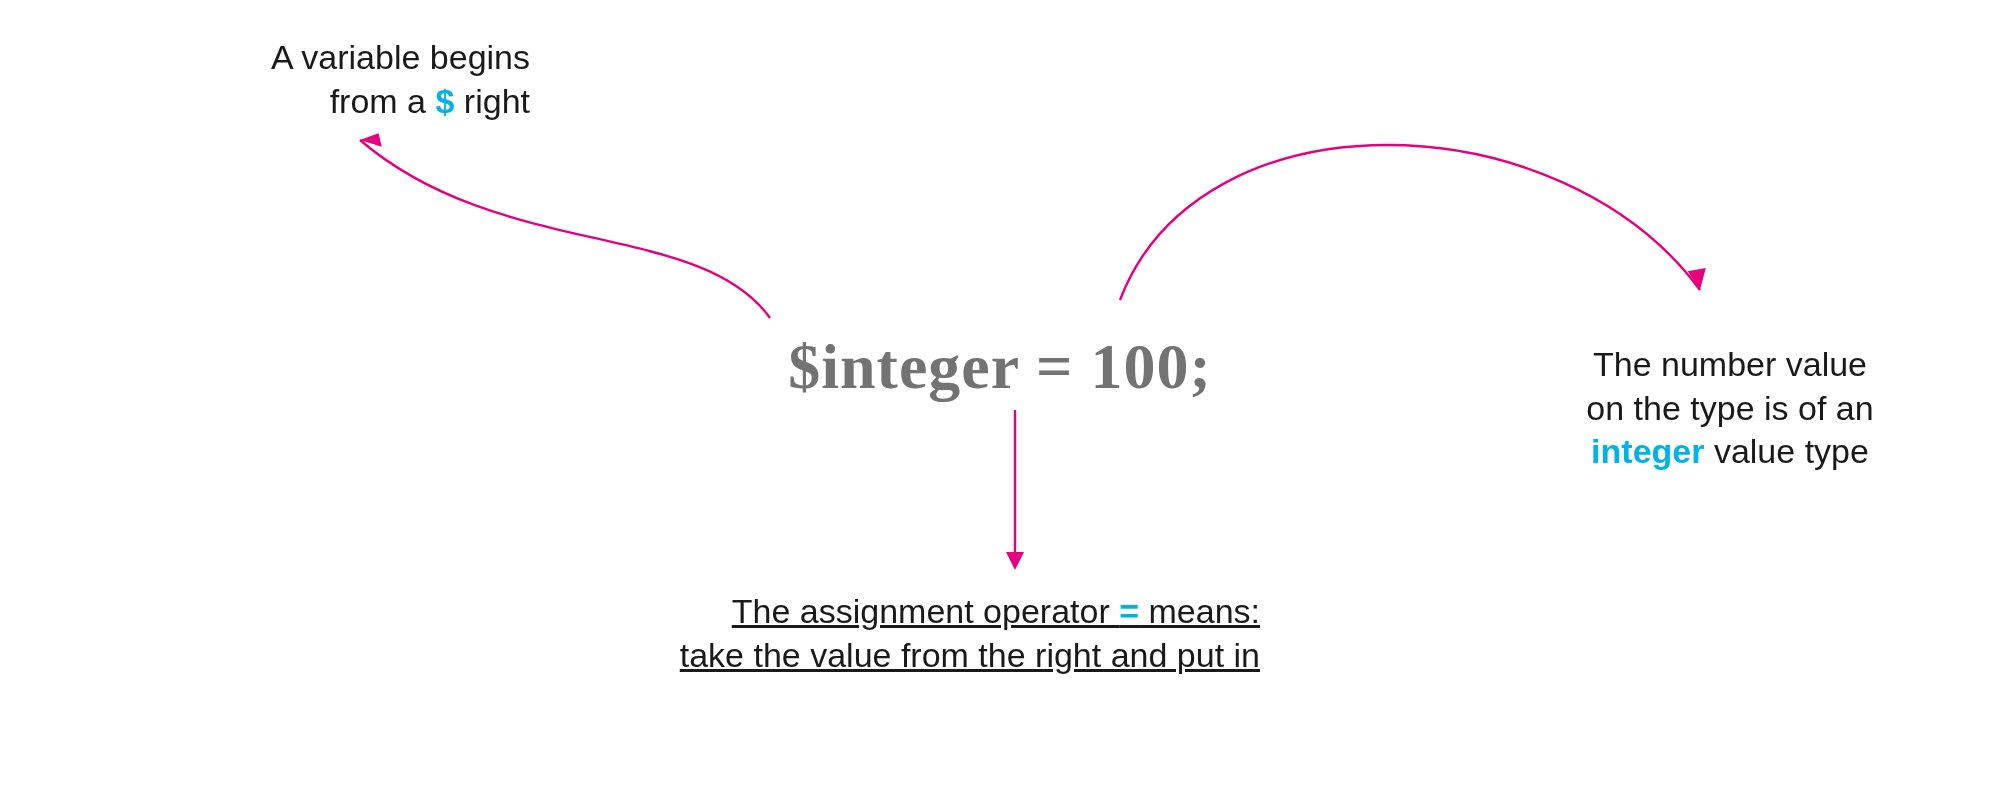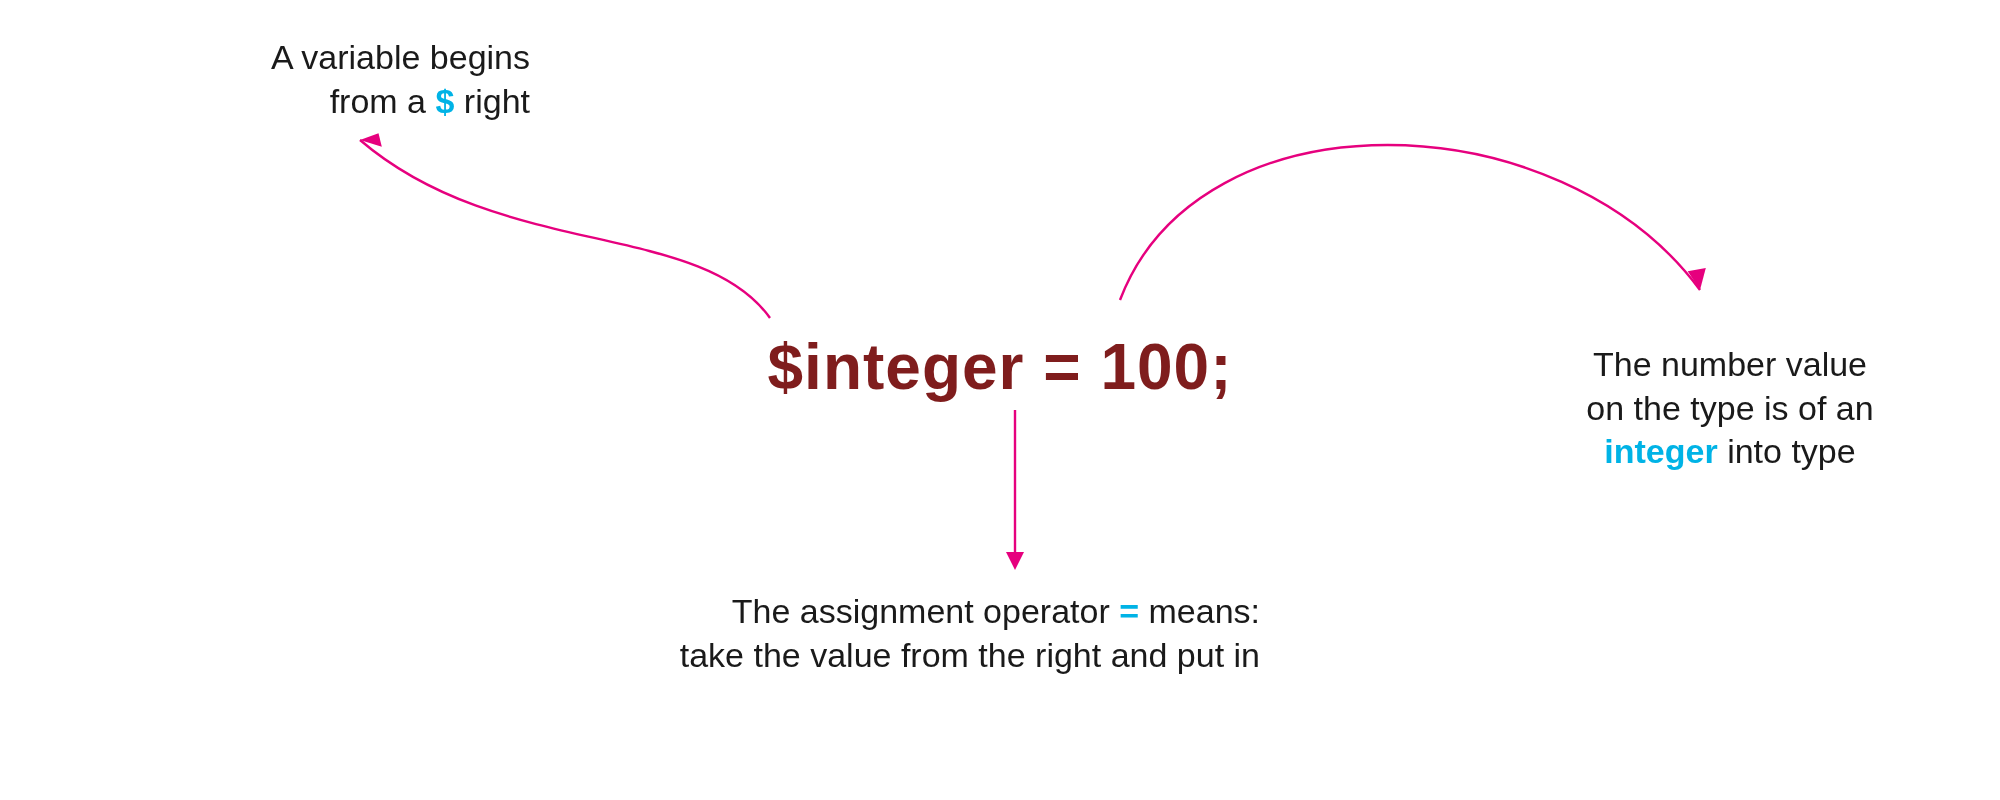"$integer = 100;" .code-line { color: #7f1d1d -> #737373; font-family: Liberation Sans, sans-serif -> Liberation Serif, serif }
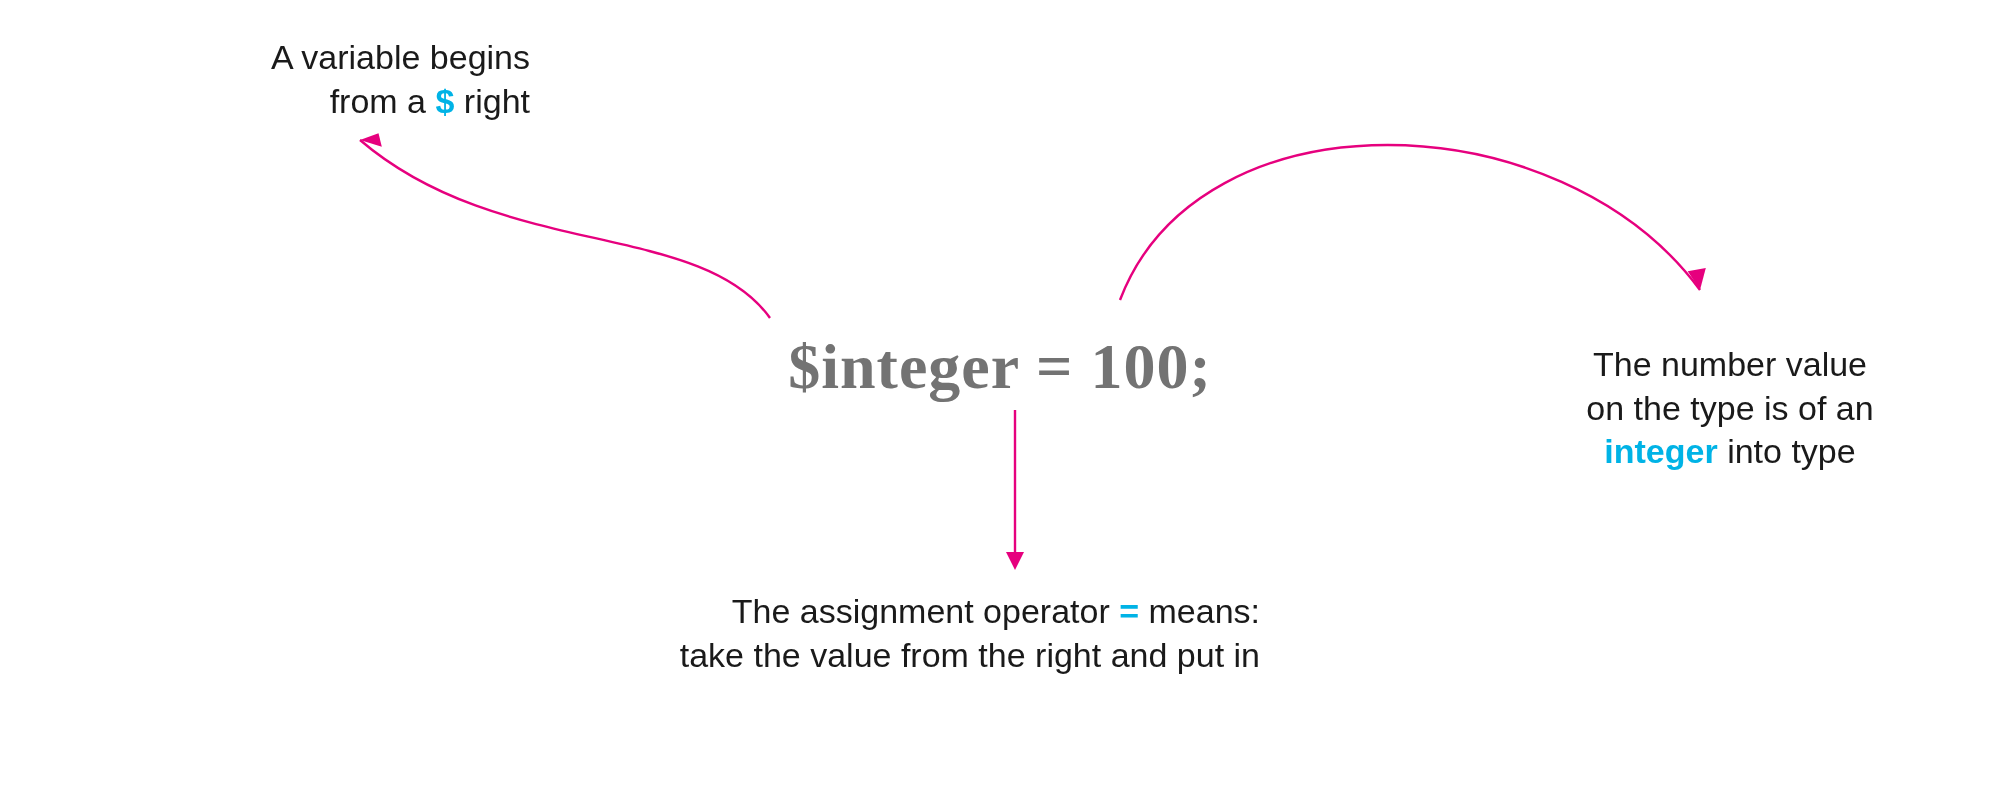"into type" span { text: into -> value }
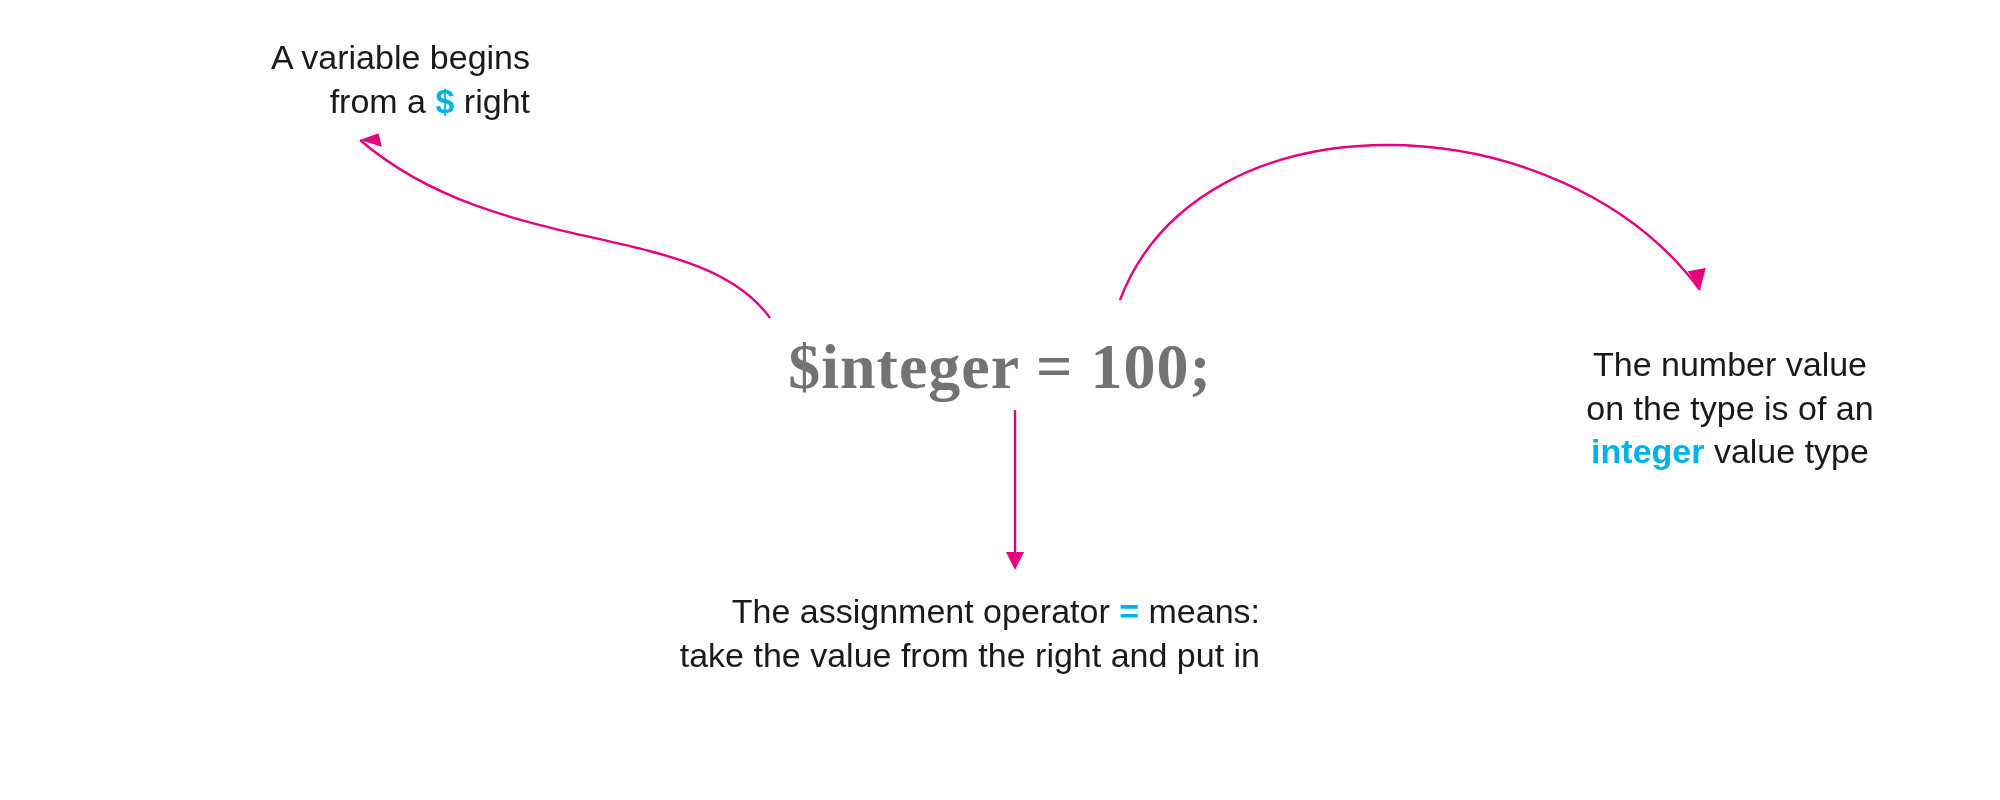"The assignment operator = means:" #ann-assignment { text-decoration: none -> underline }
